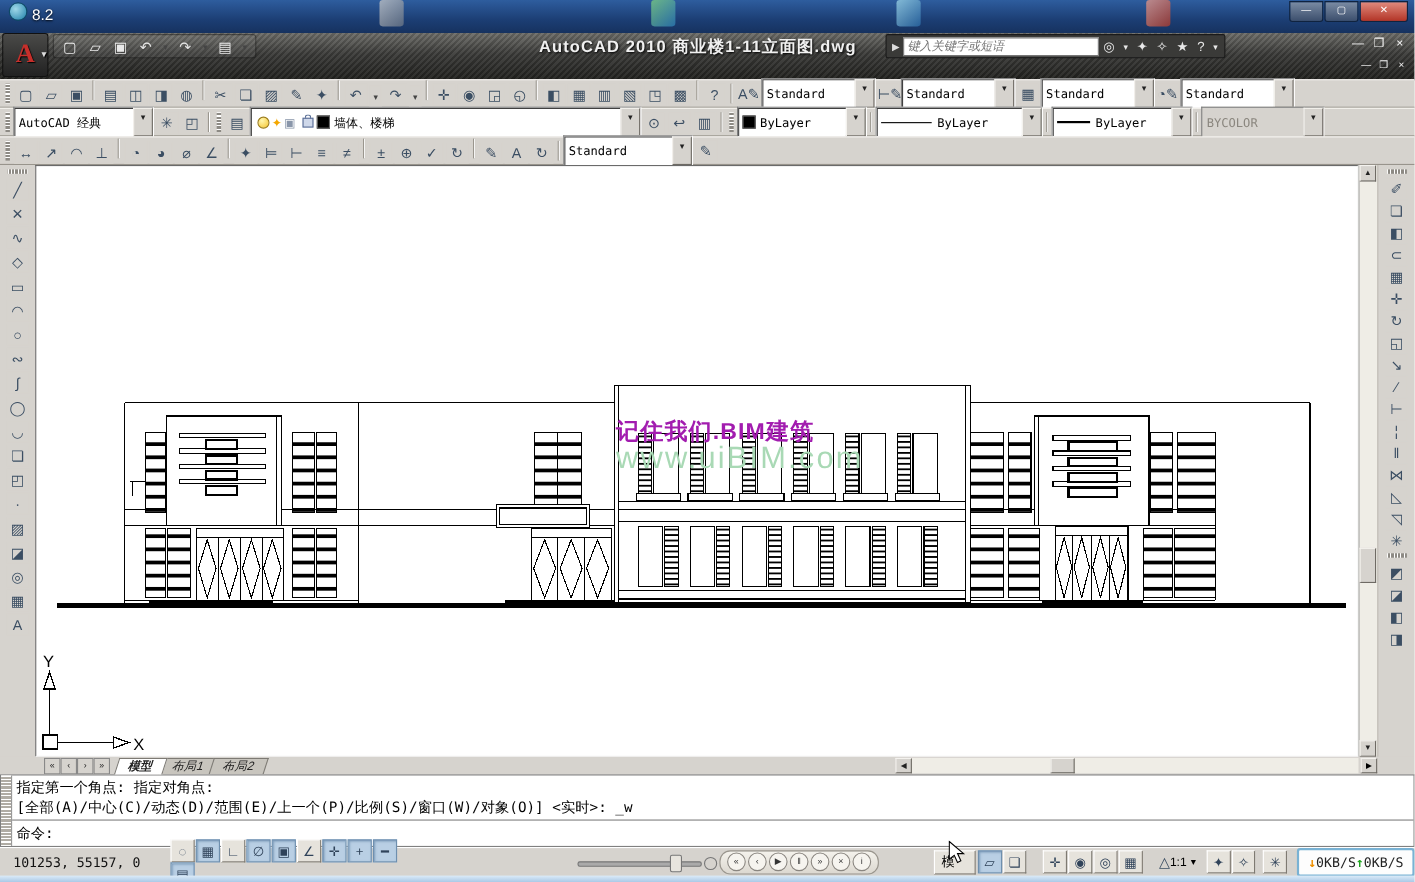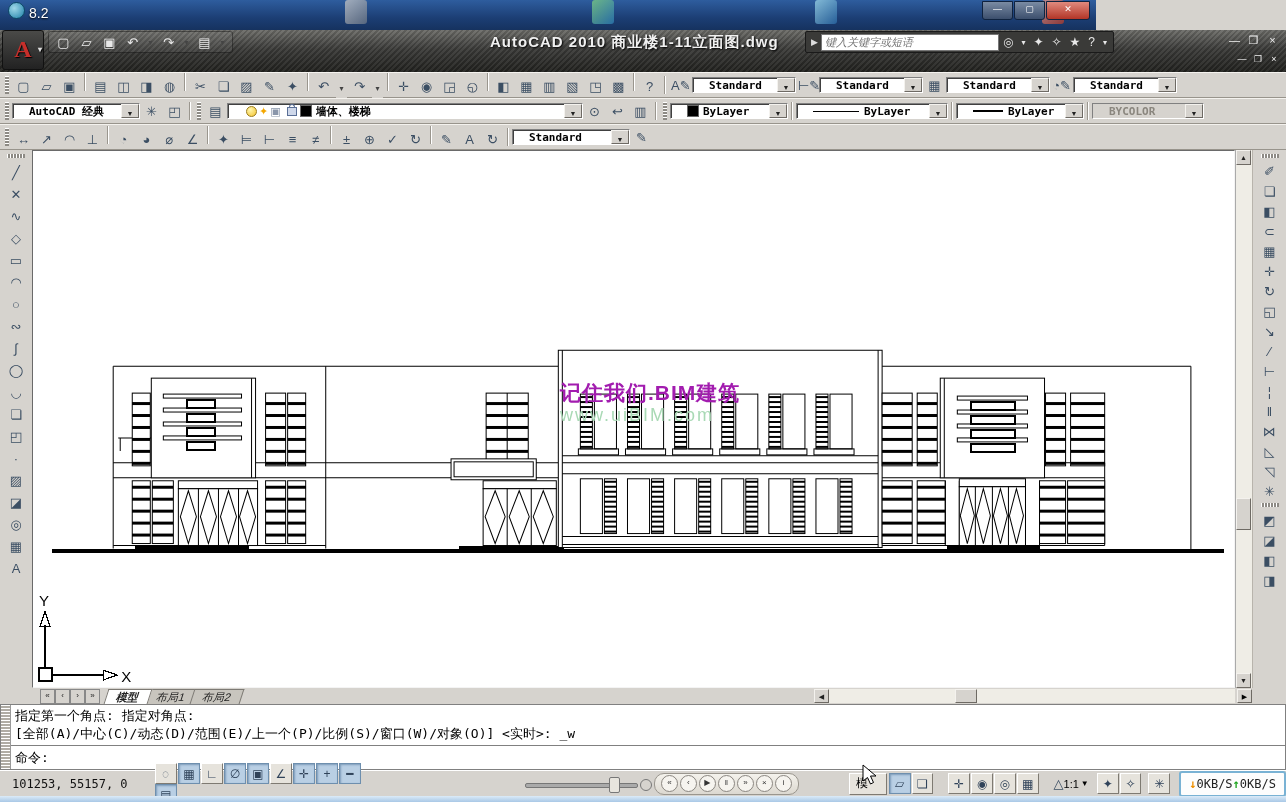"8.2" .desktop { width: 1096px -> 1286px }
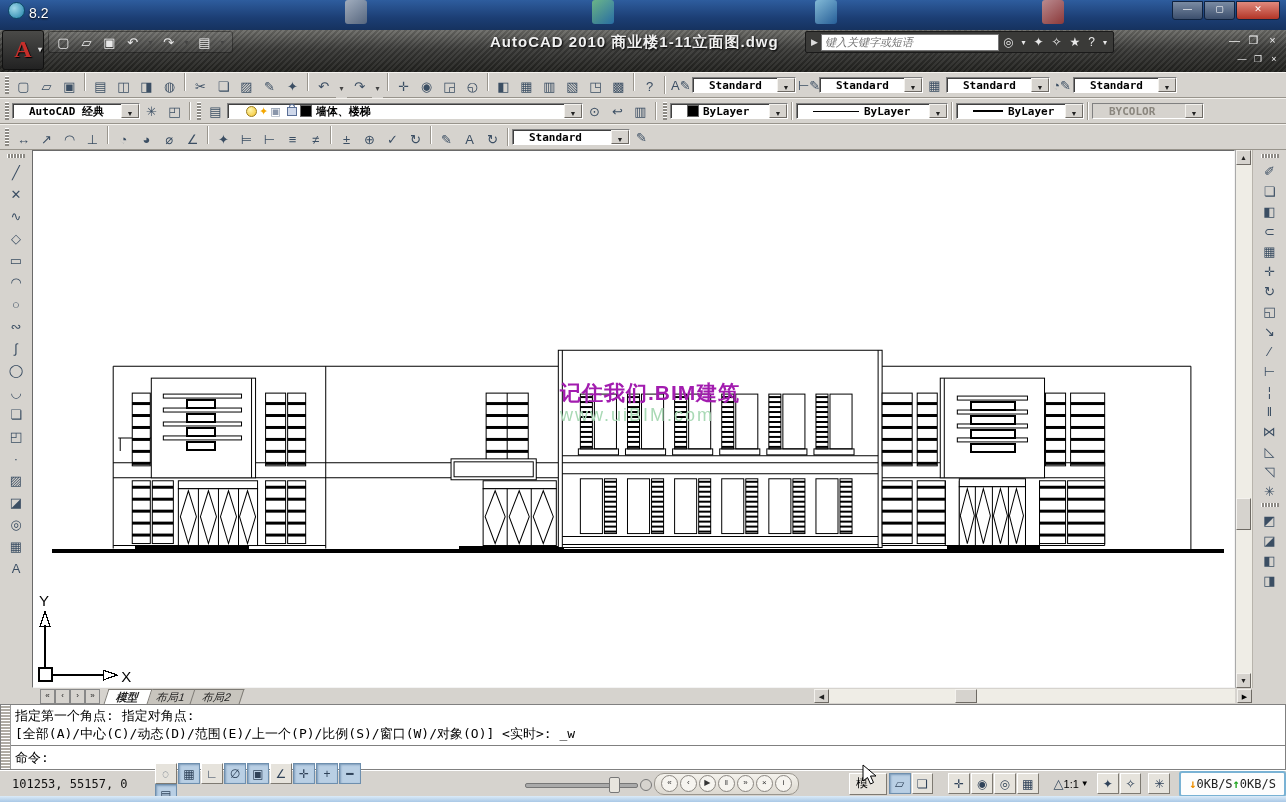"Standard" .dd { font-weight: bold -> none; height: 16px -> 28px; padding-left: 16px -> 4px }
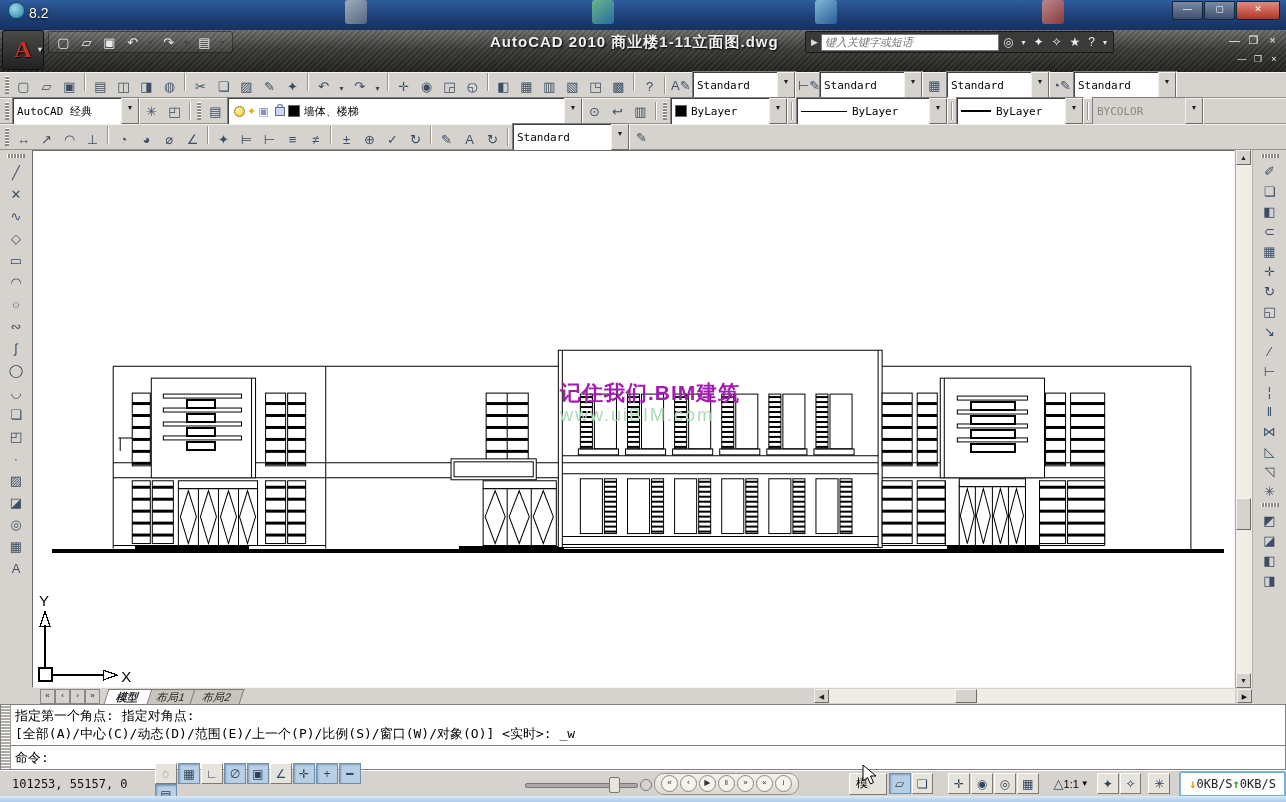"www.uiBIM.com" .wm2 { font-size: 18px -> 28px }
